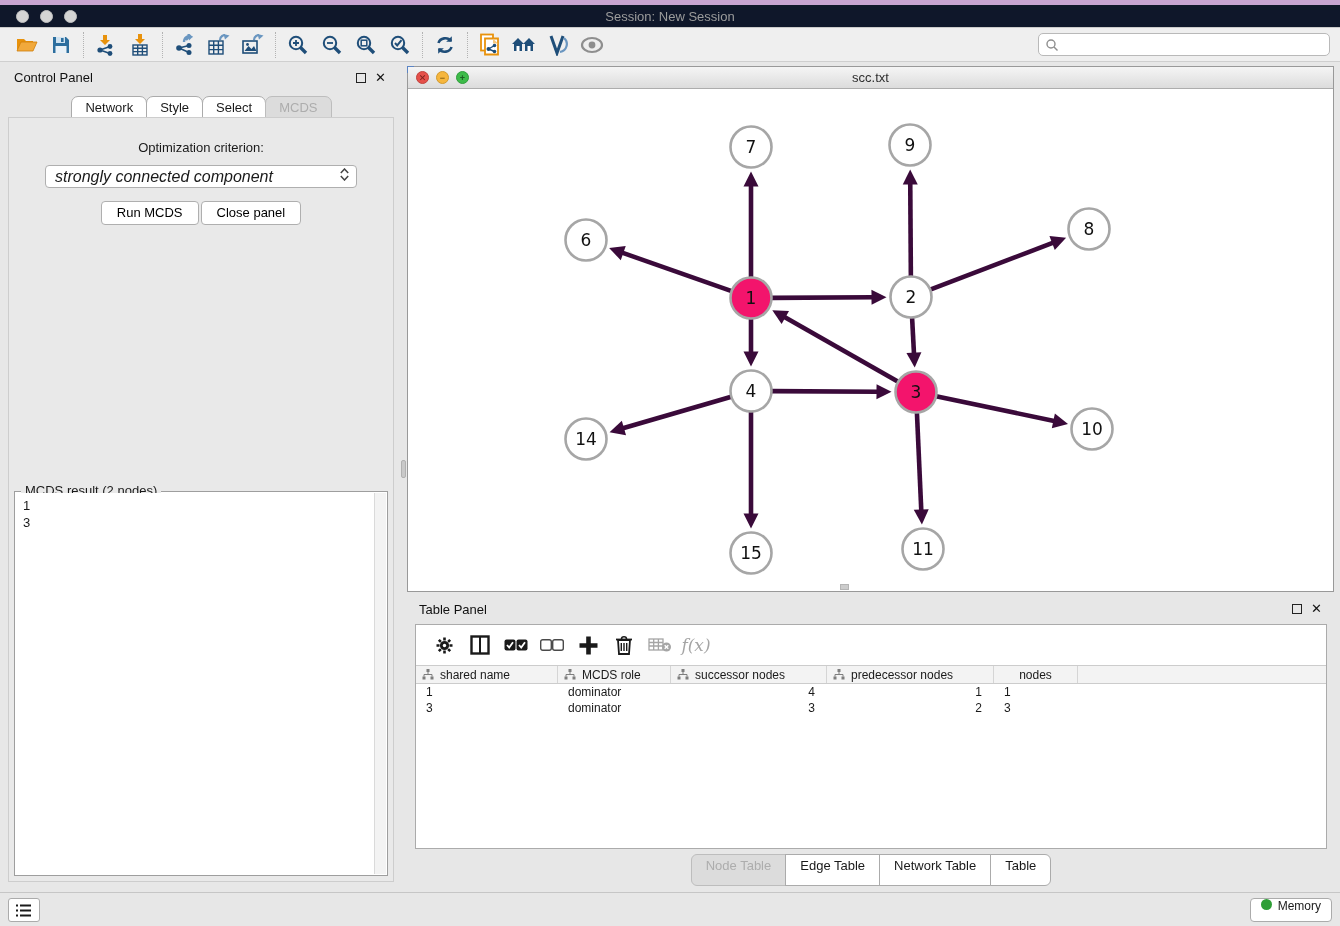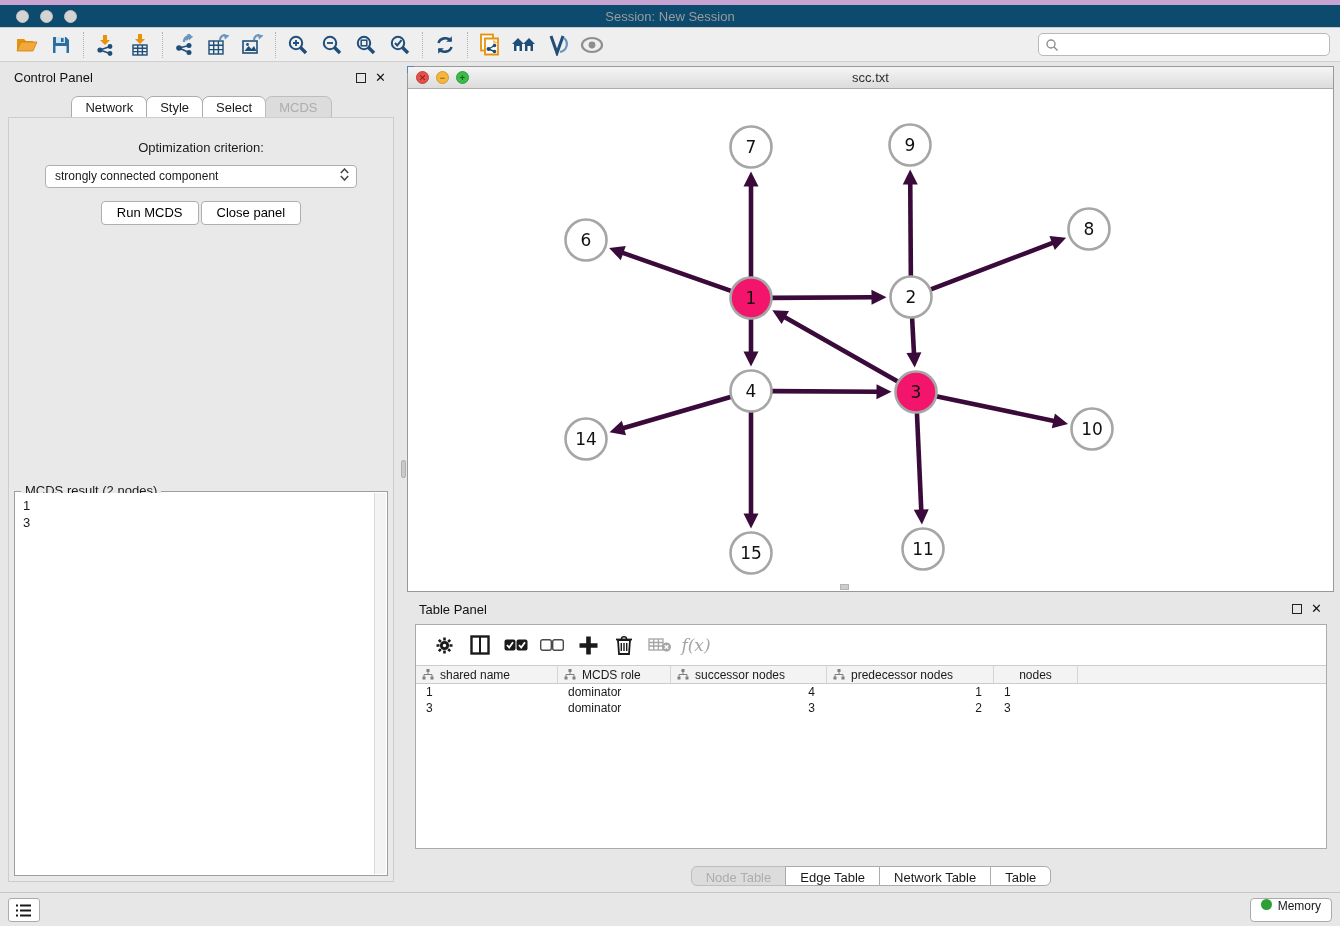"Session: New Session" .titlebar { background: #0c4a6e -> #0f172a }
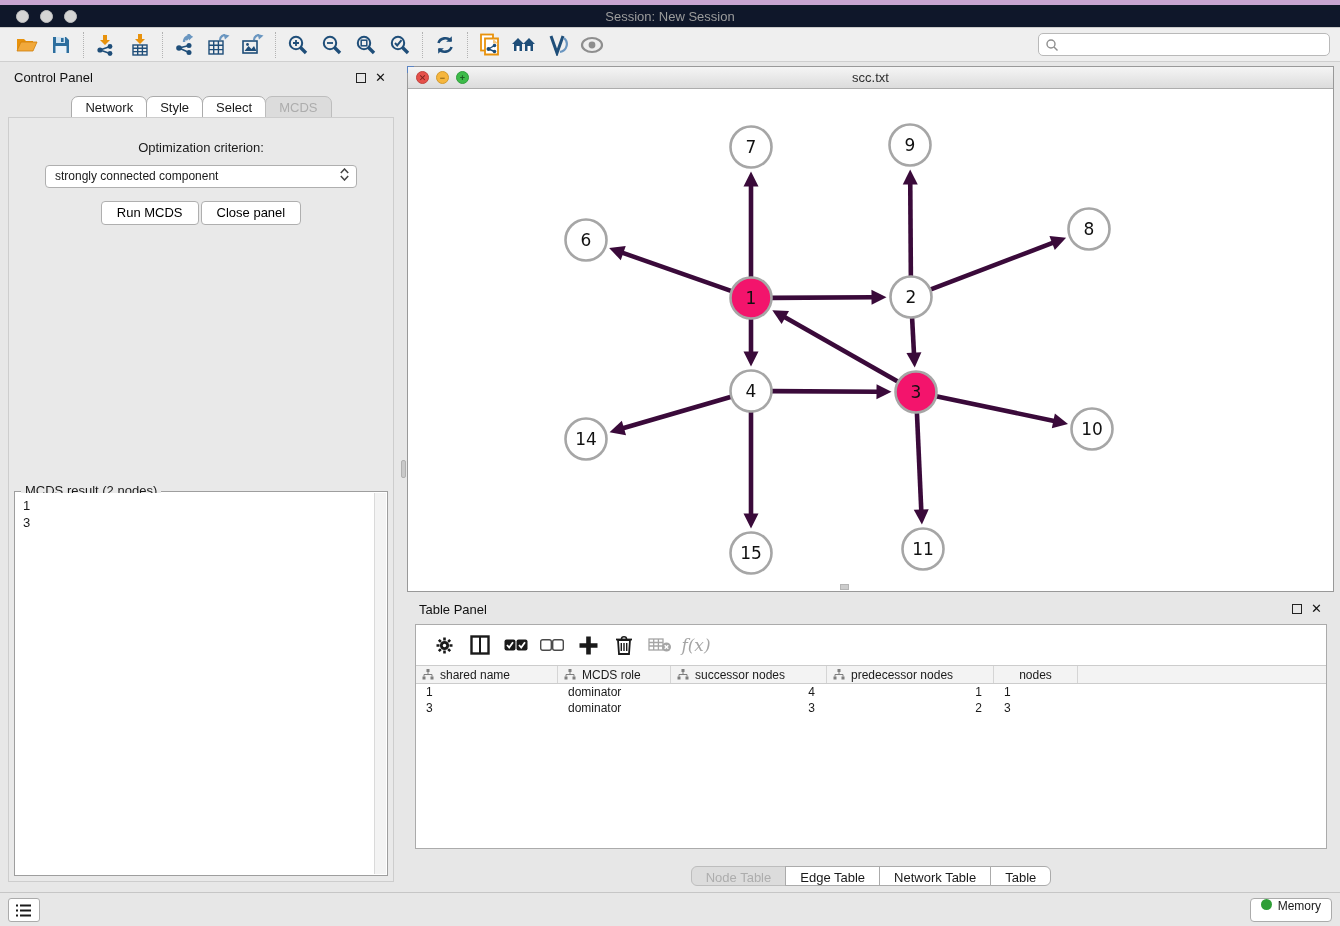"strongly connected component" .combo { font-size: 12px -> 16px; font-style: none -> italic }
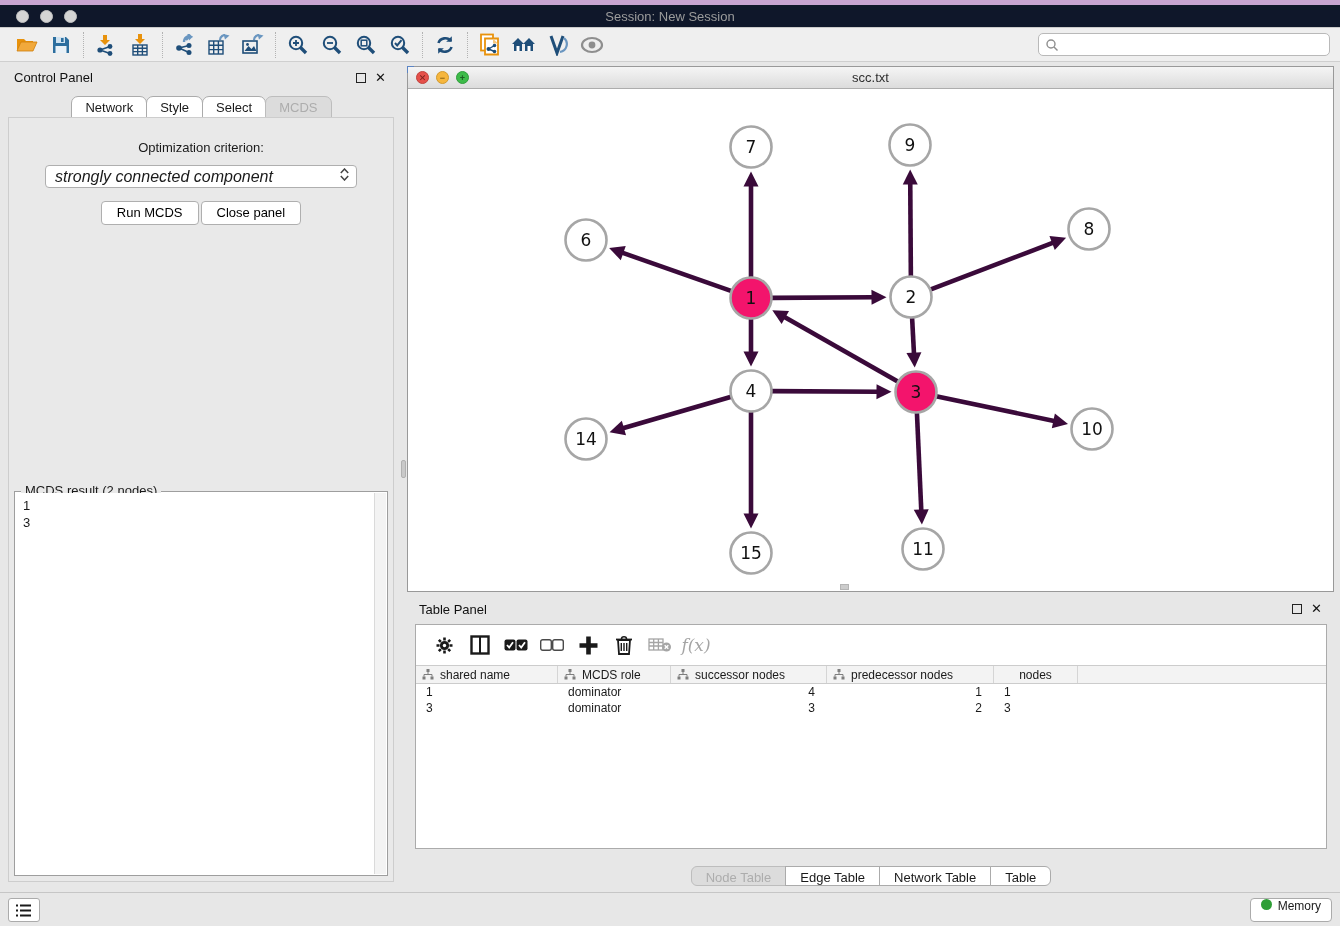"Node Table" .tp-tabs .tab { padding: 3px 14px 0 -> 3px 14px 12px }
